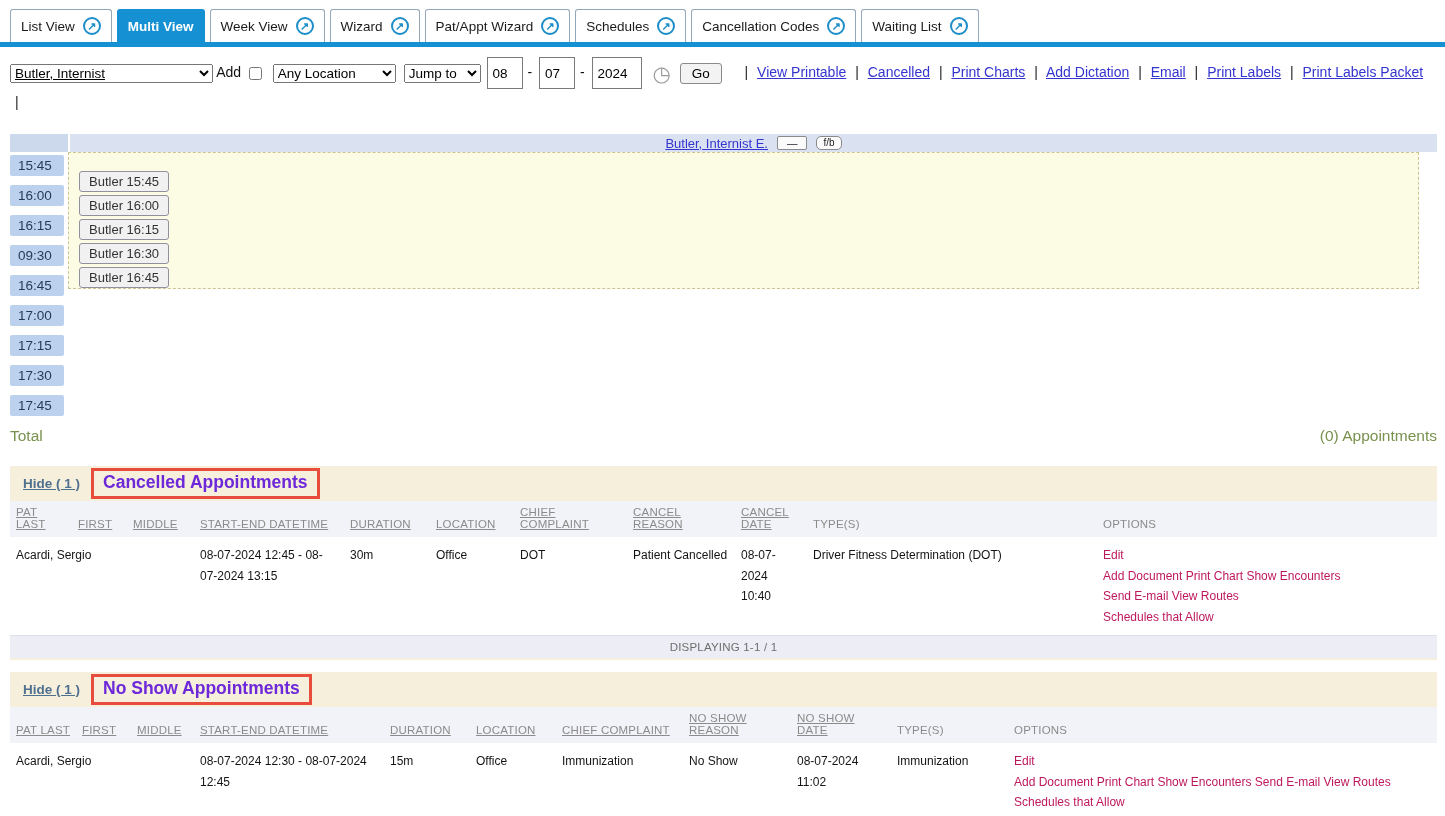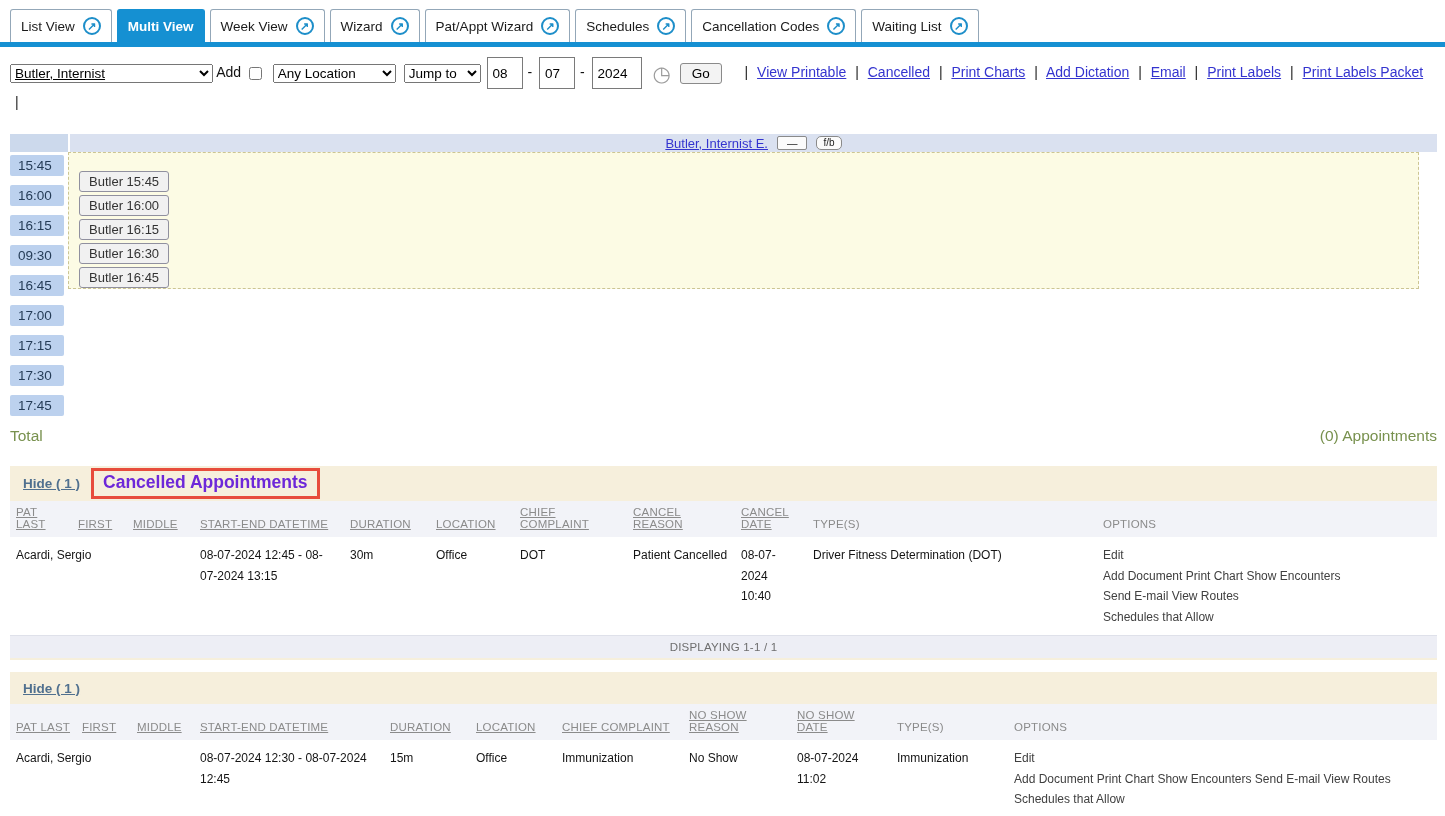"Edit" .opt-link { color: #404040 -> #be185d }
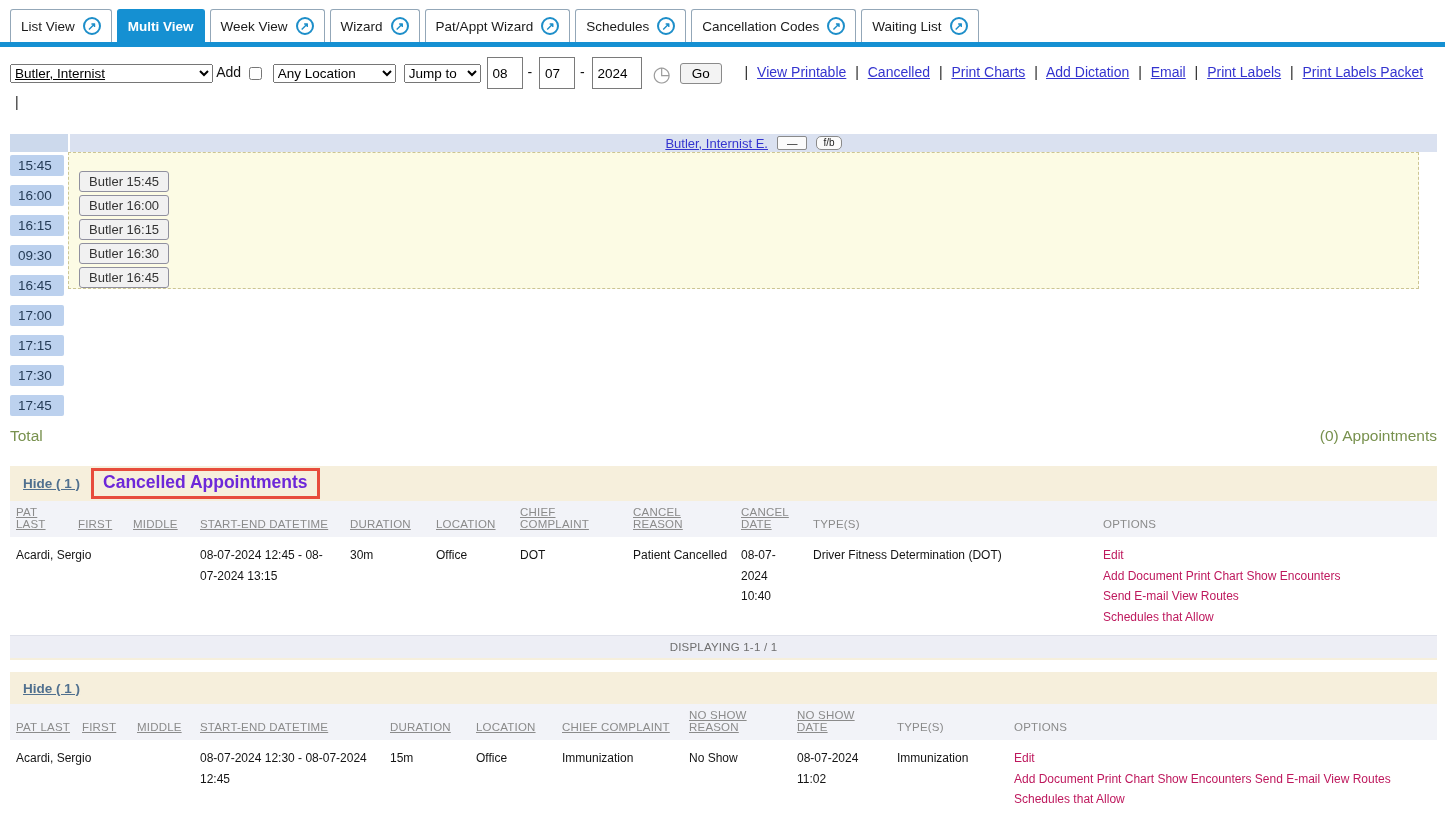"No Show Appointments" span.section-title { html: none -> <span>No Show Appointments</span> }
